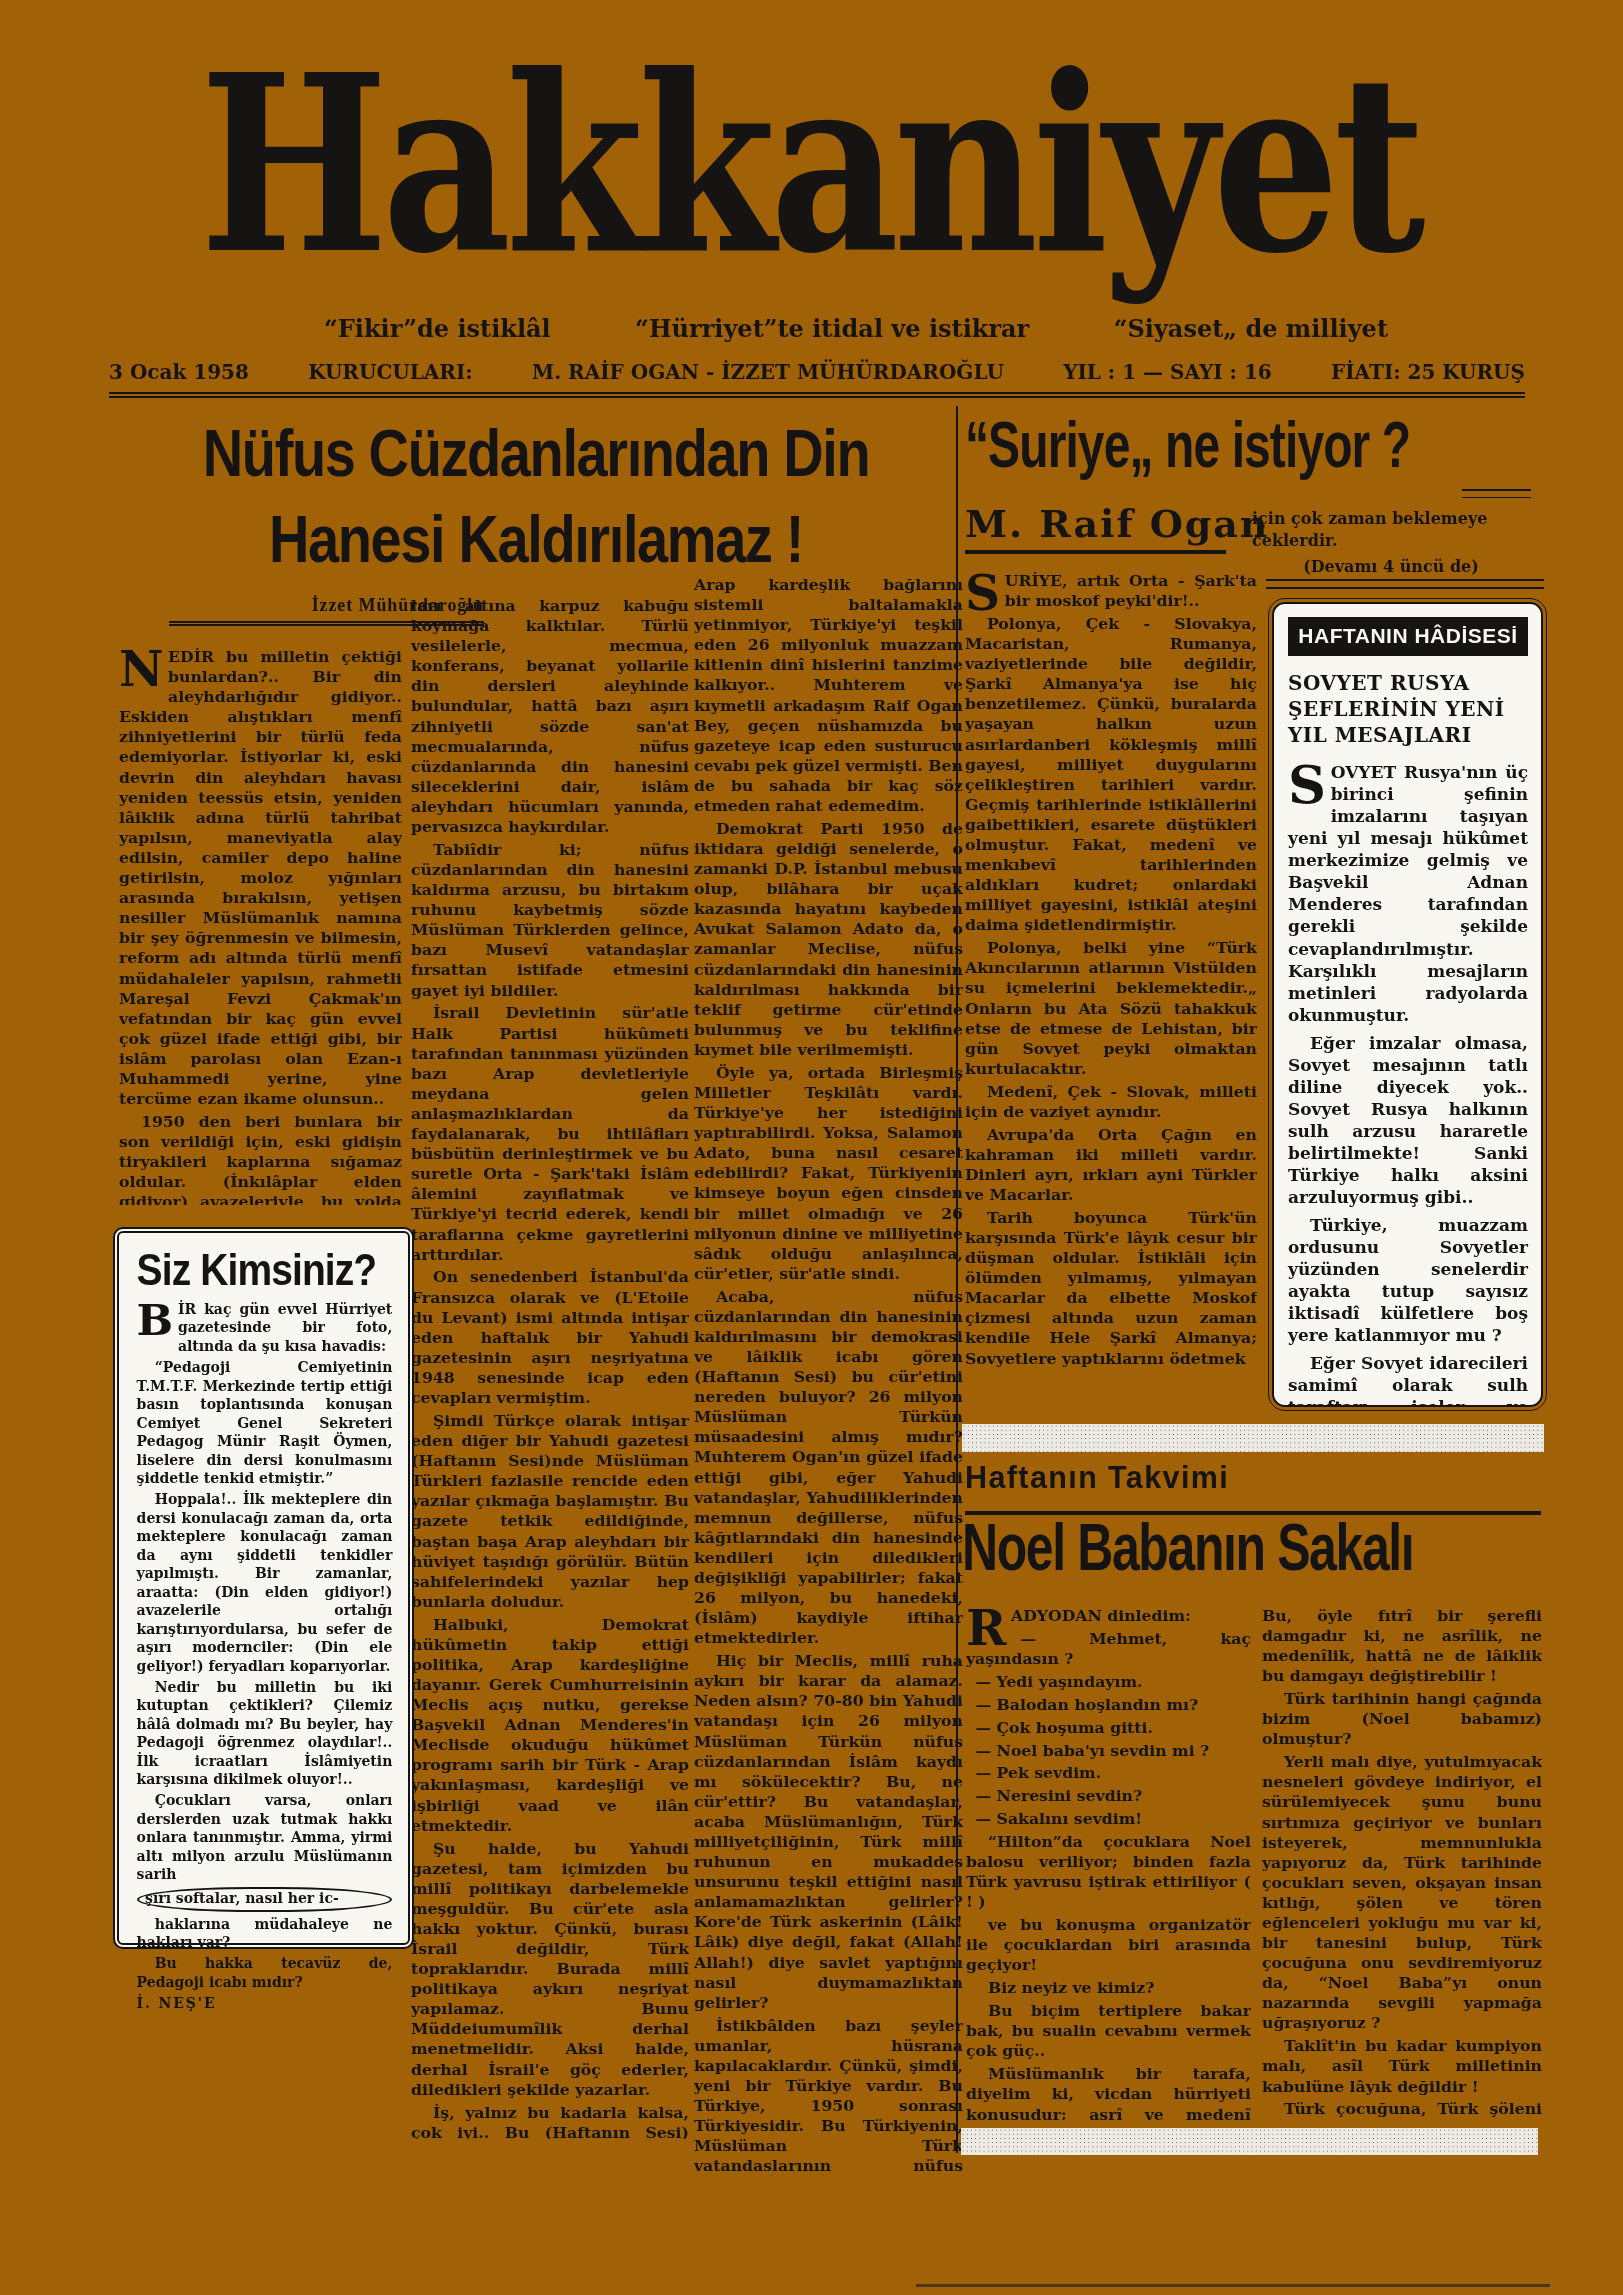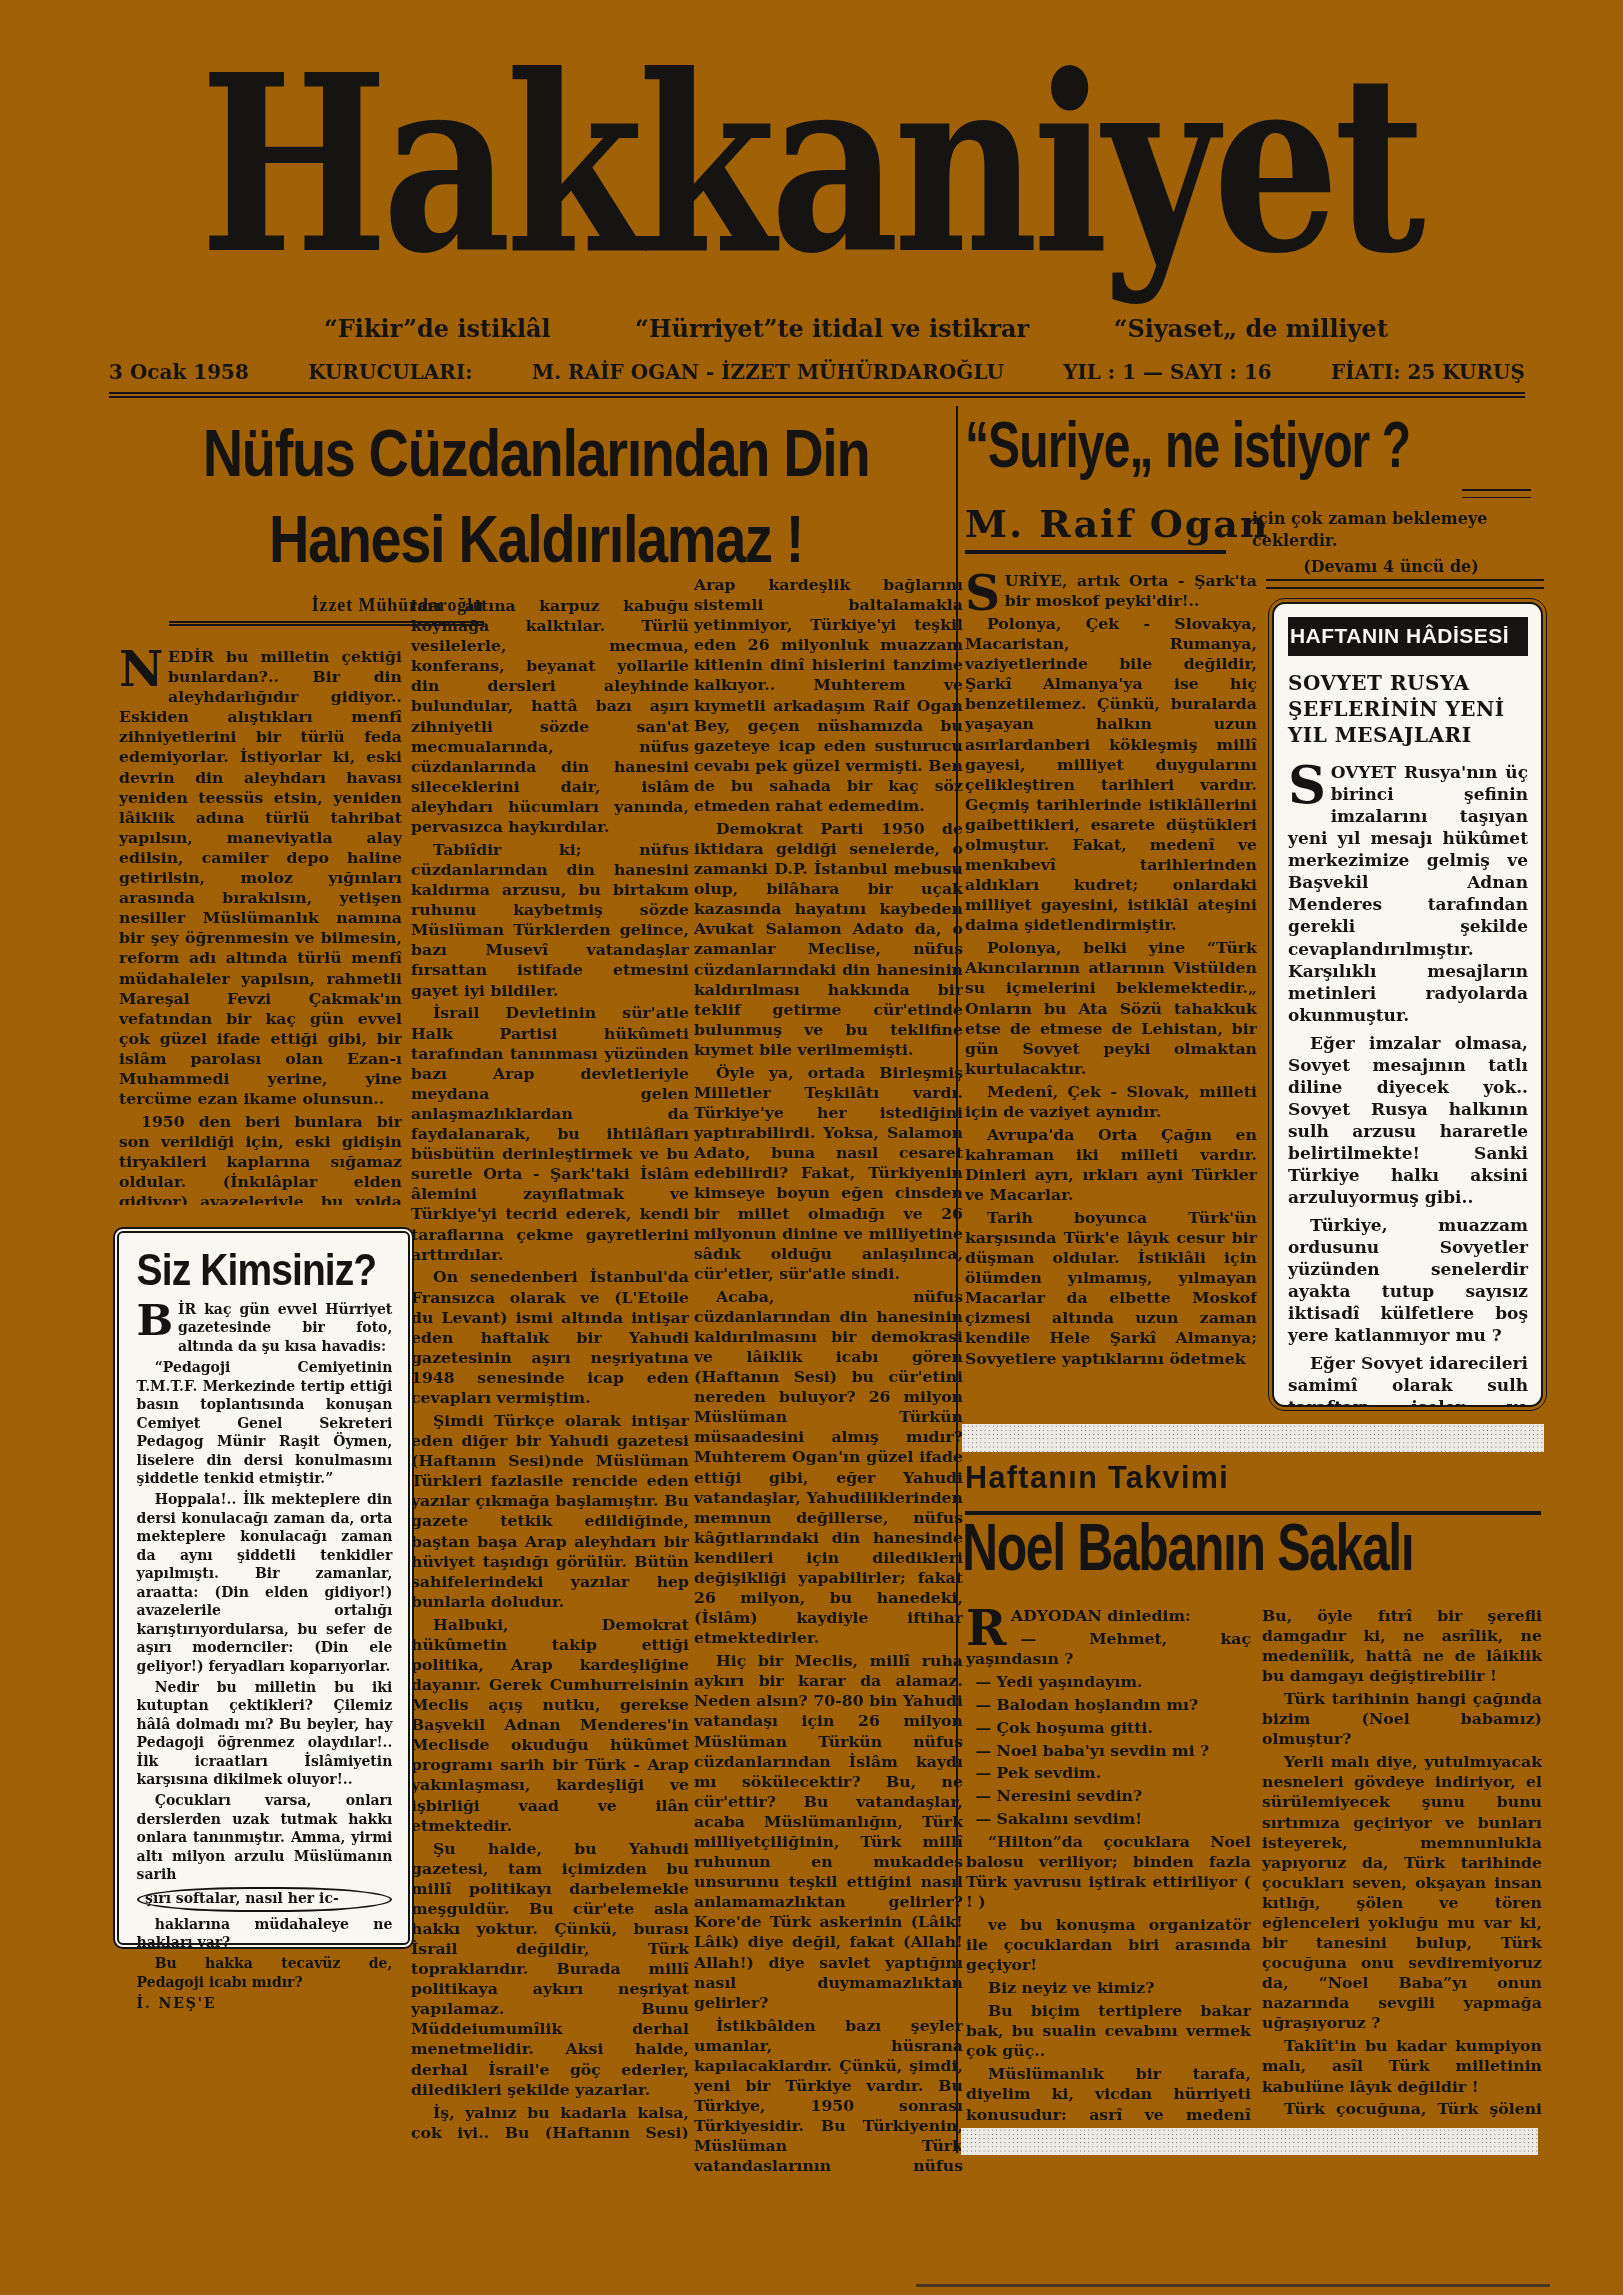"HAFTANIN HÂDİSESİ" #hadise-bar { text-align: none -> center }
